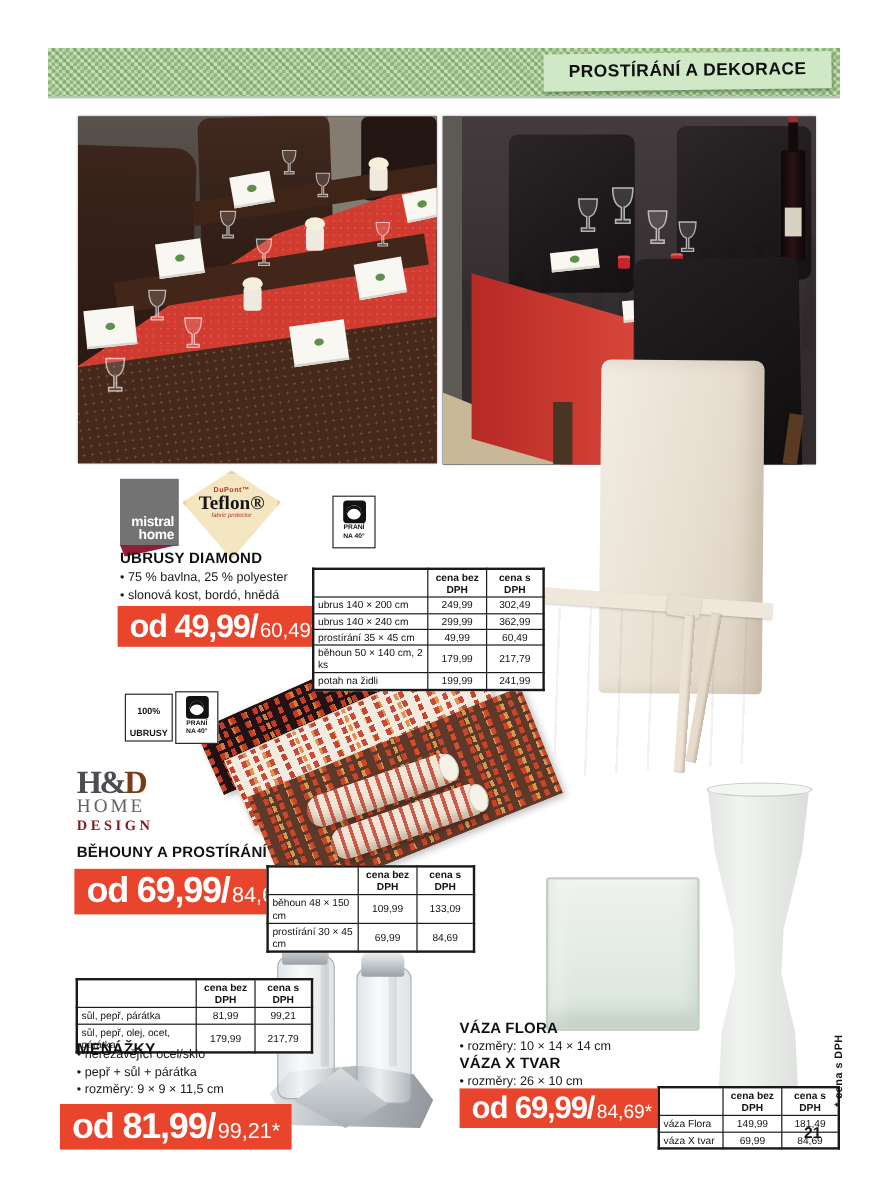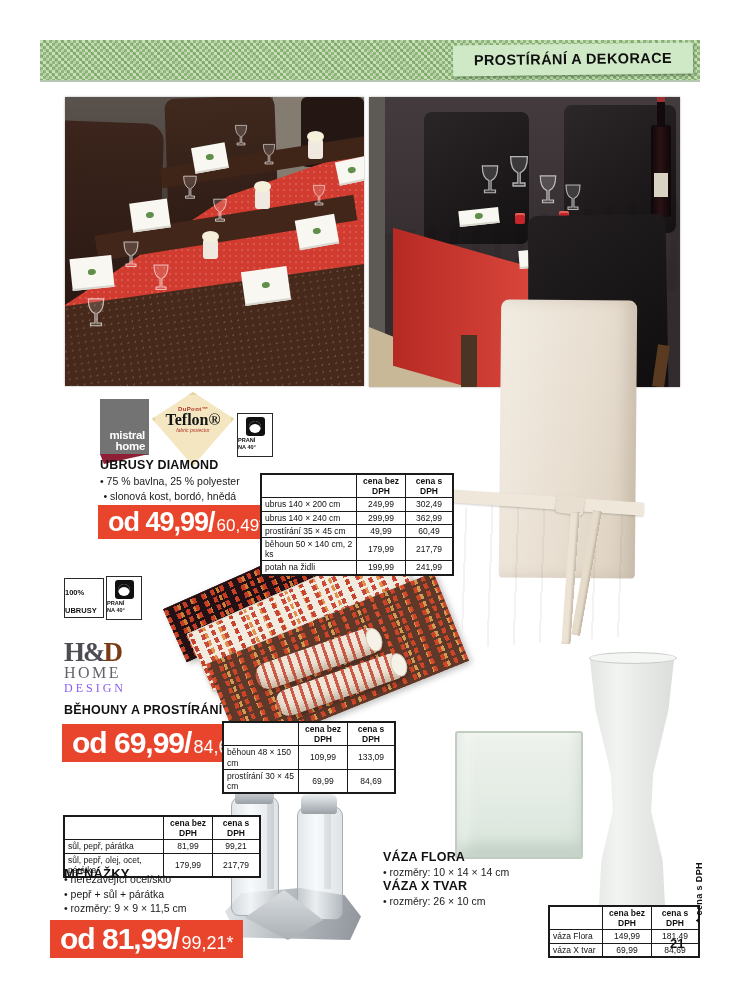"75 % bavlna, 25 %" div.bullets { text-align: center -> none }
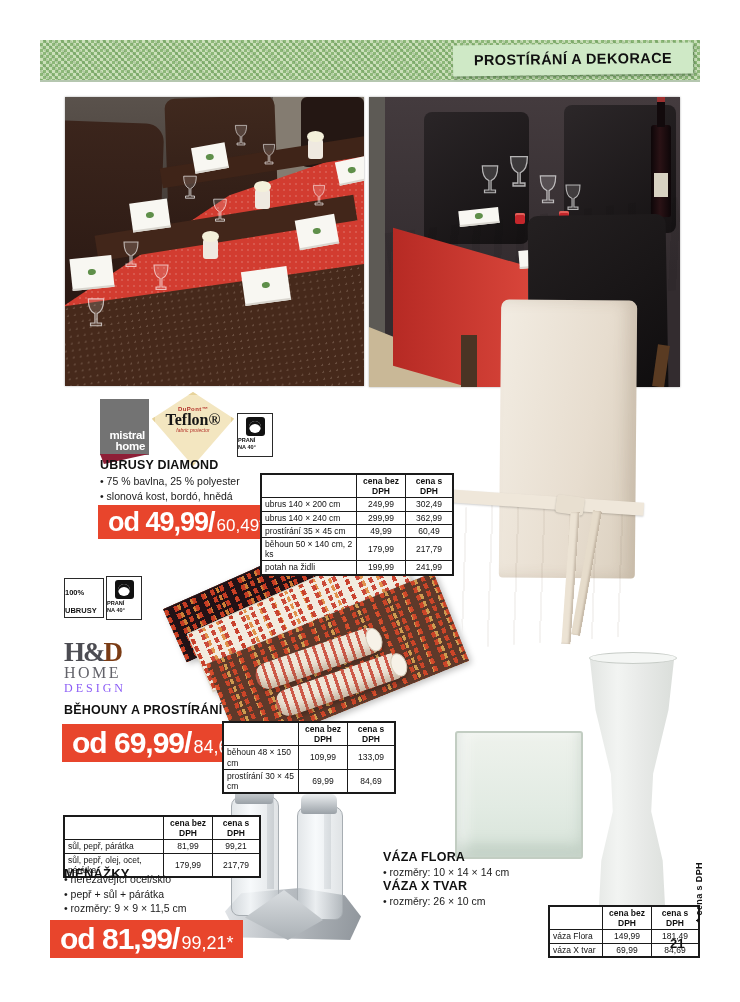"100%" .sqicon { margin-left: none -> 40px; text-align: left -> center }
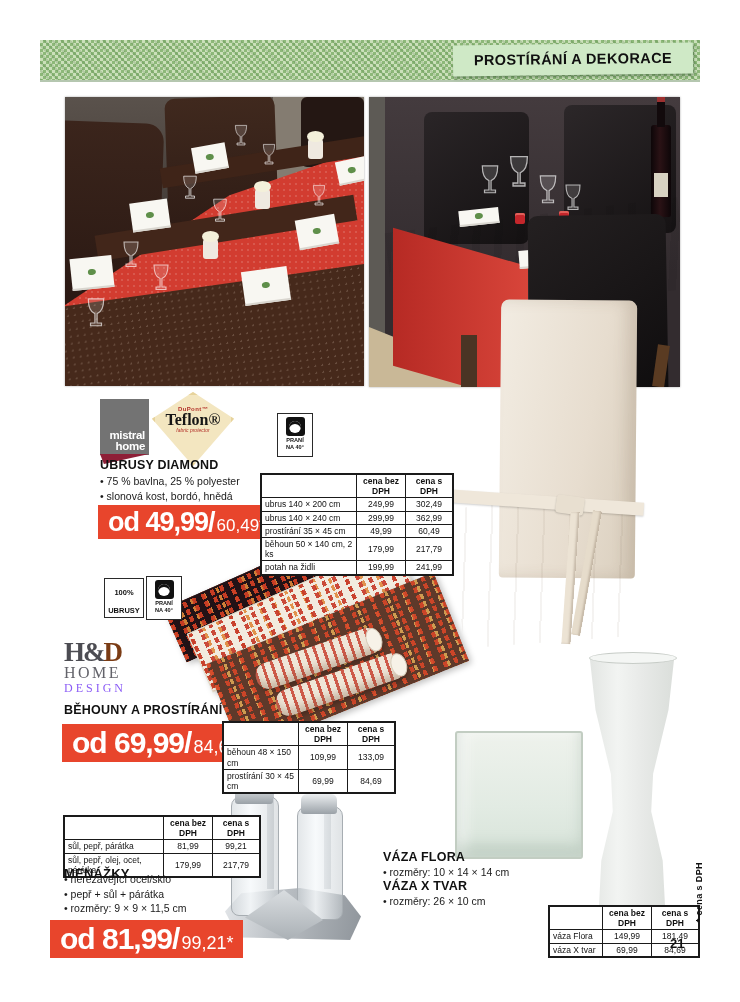"DESIGN" .hdlogo .l3 { color: #8b5cf6 -> #7f1d1d; font-weight: normal -> bold }
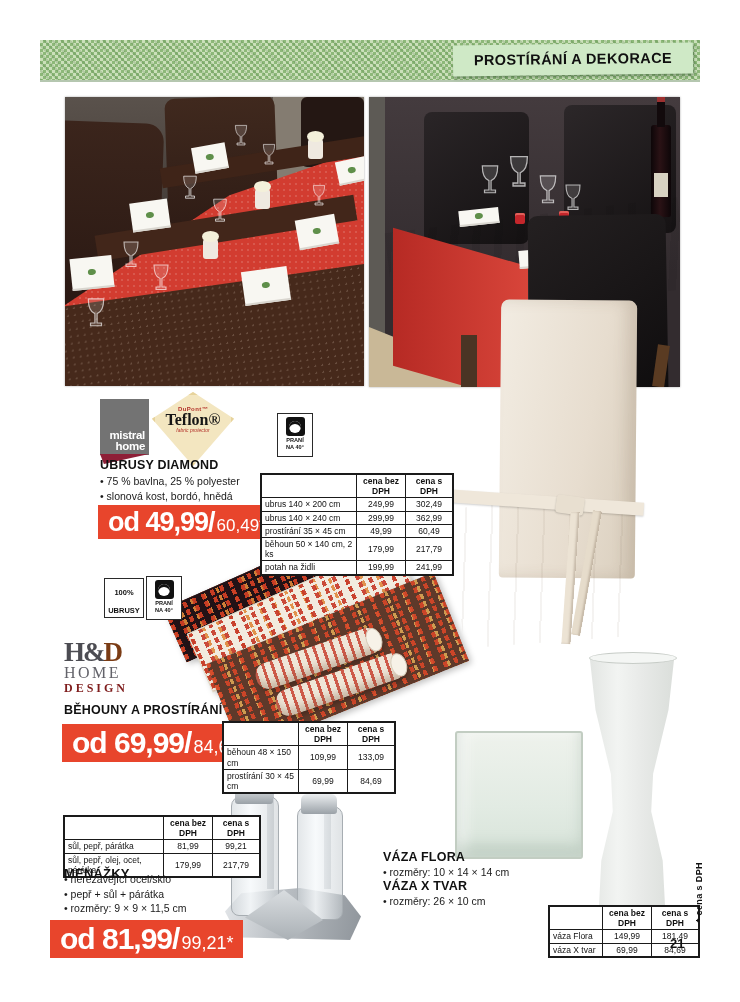"od 69,99/84,69*" div.price { html: none -> <div> <span>od 69,99/</span><span>84,69*</span> </div> }
